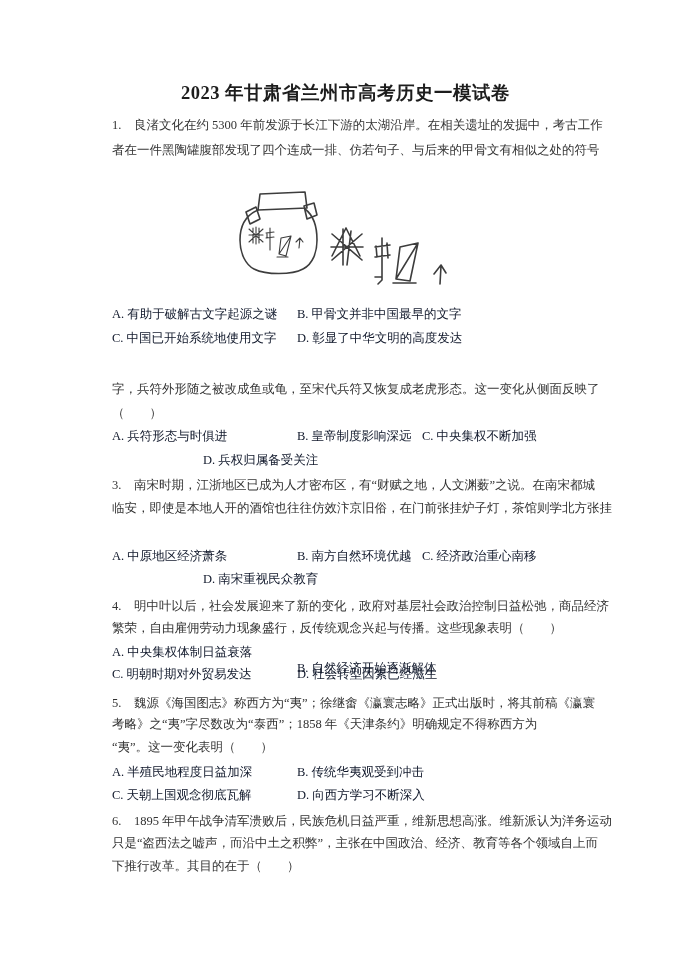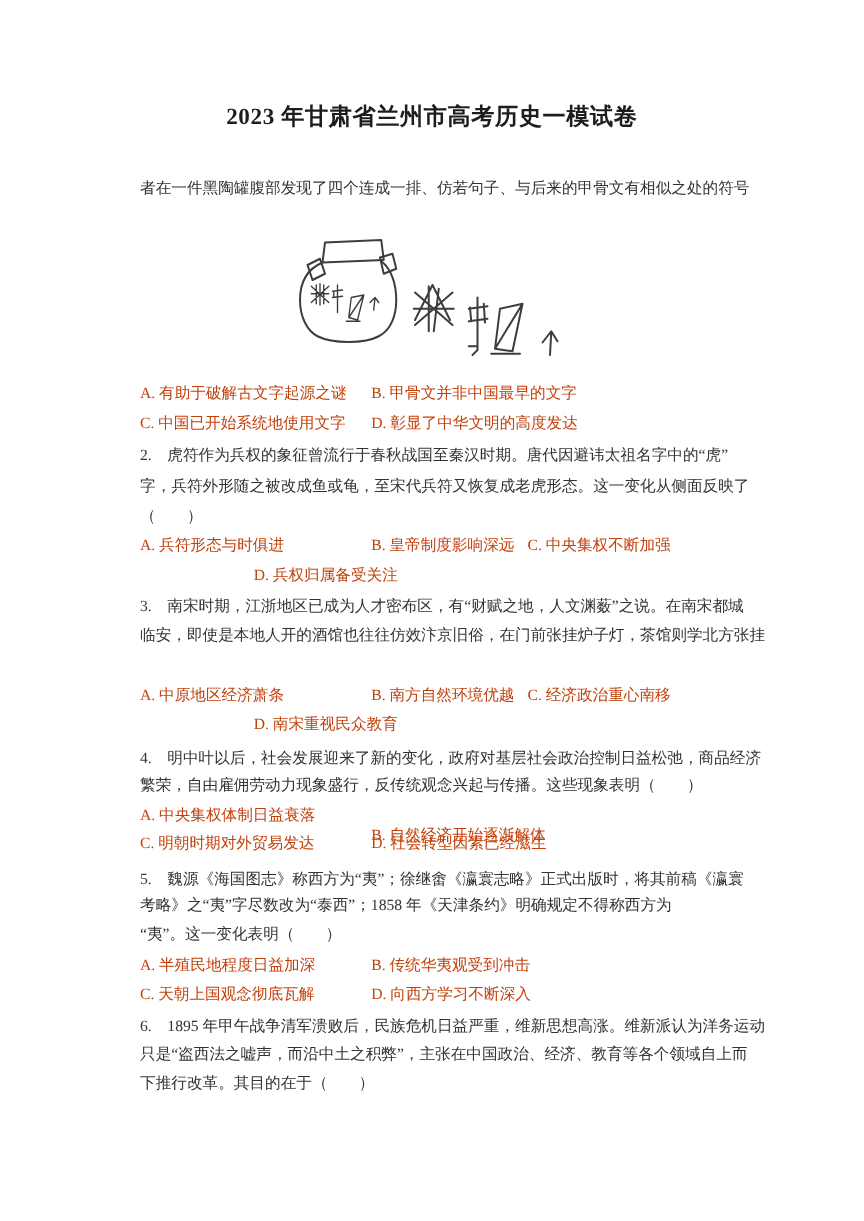"1. 良渚文化在约 5300" div.line { html: none -> <div>1. 良渚文化在约 5300 年前发源于长江下游的太湖沿岸。在相关遗址的发掘中，考古工作</div> }
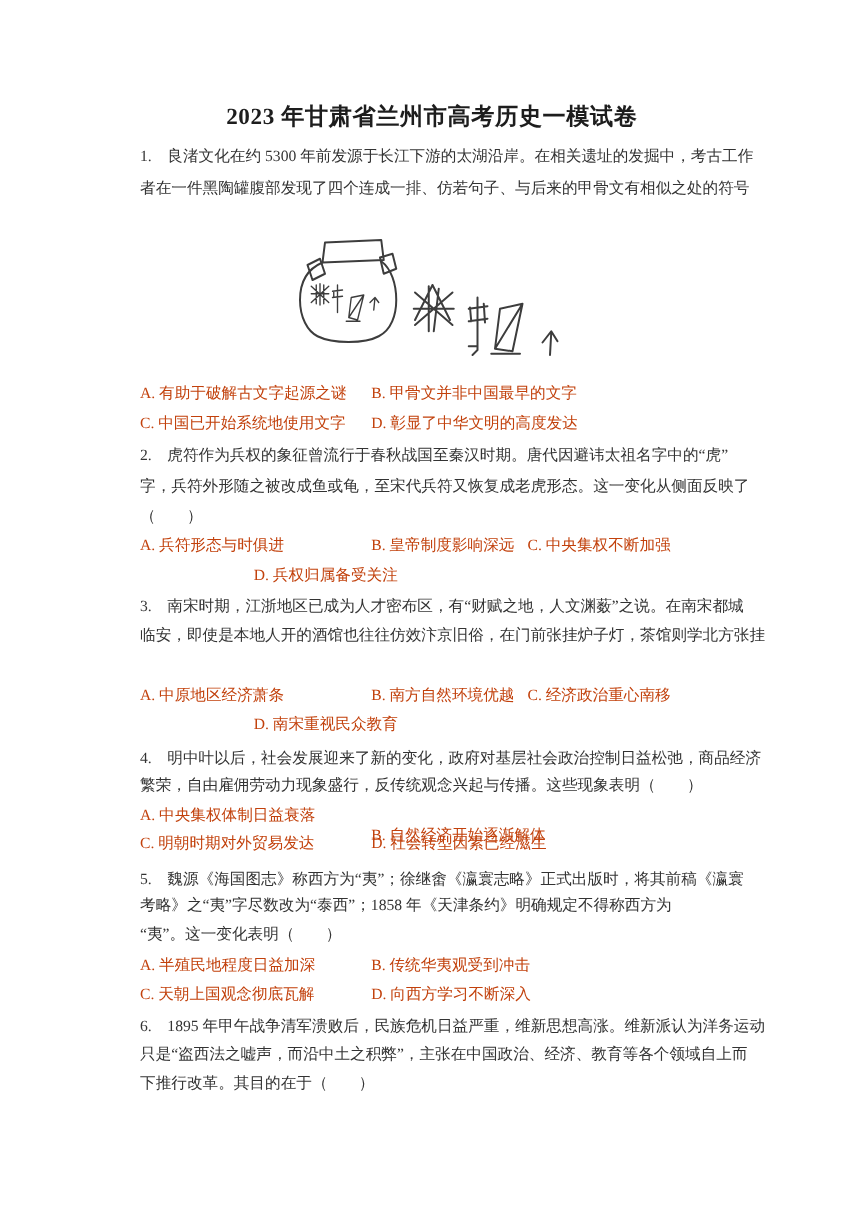"A. 有助于破解古文字起源之谜" .opt { color: #c2410c -> #0f172a }
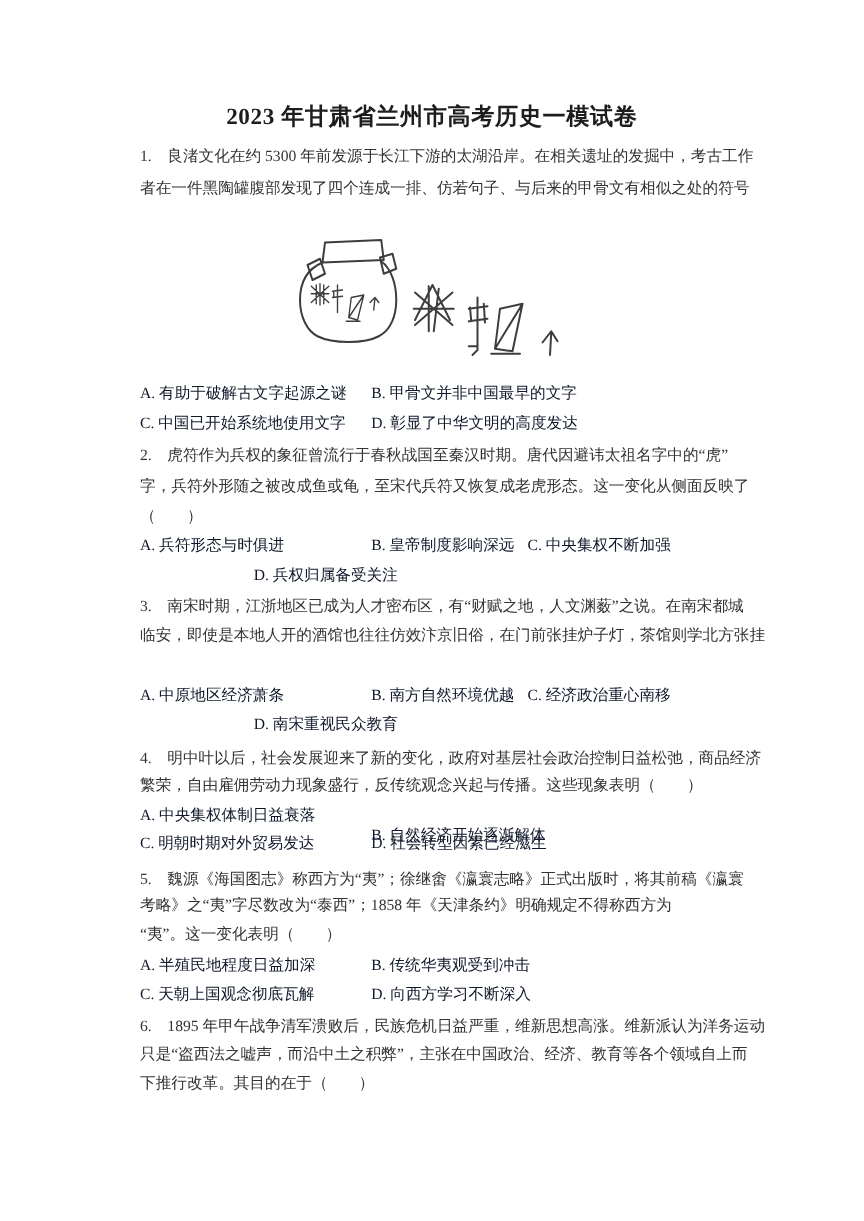"2. 虎符作为兵权的象征曾流行于春秋战国至秦汉时期。唐代因避讳太祖名字中的“虎”" div.line { html: <div>2. 虎符作为兵权的象征曾流行于春秋战国至秦汉时期。唐代因避讳太祖名字中的“虎”</div> -> none }
